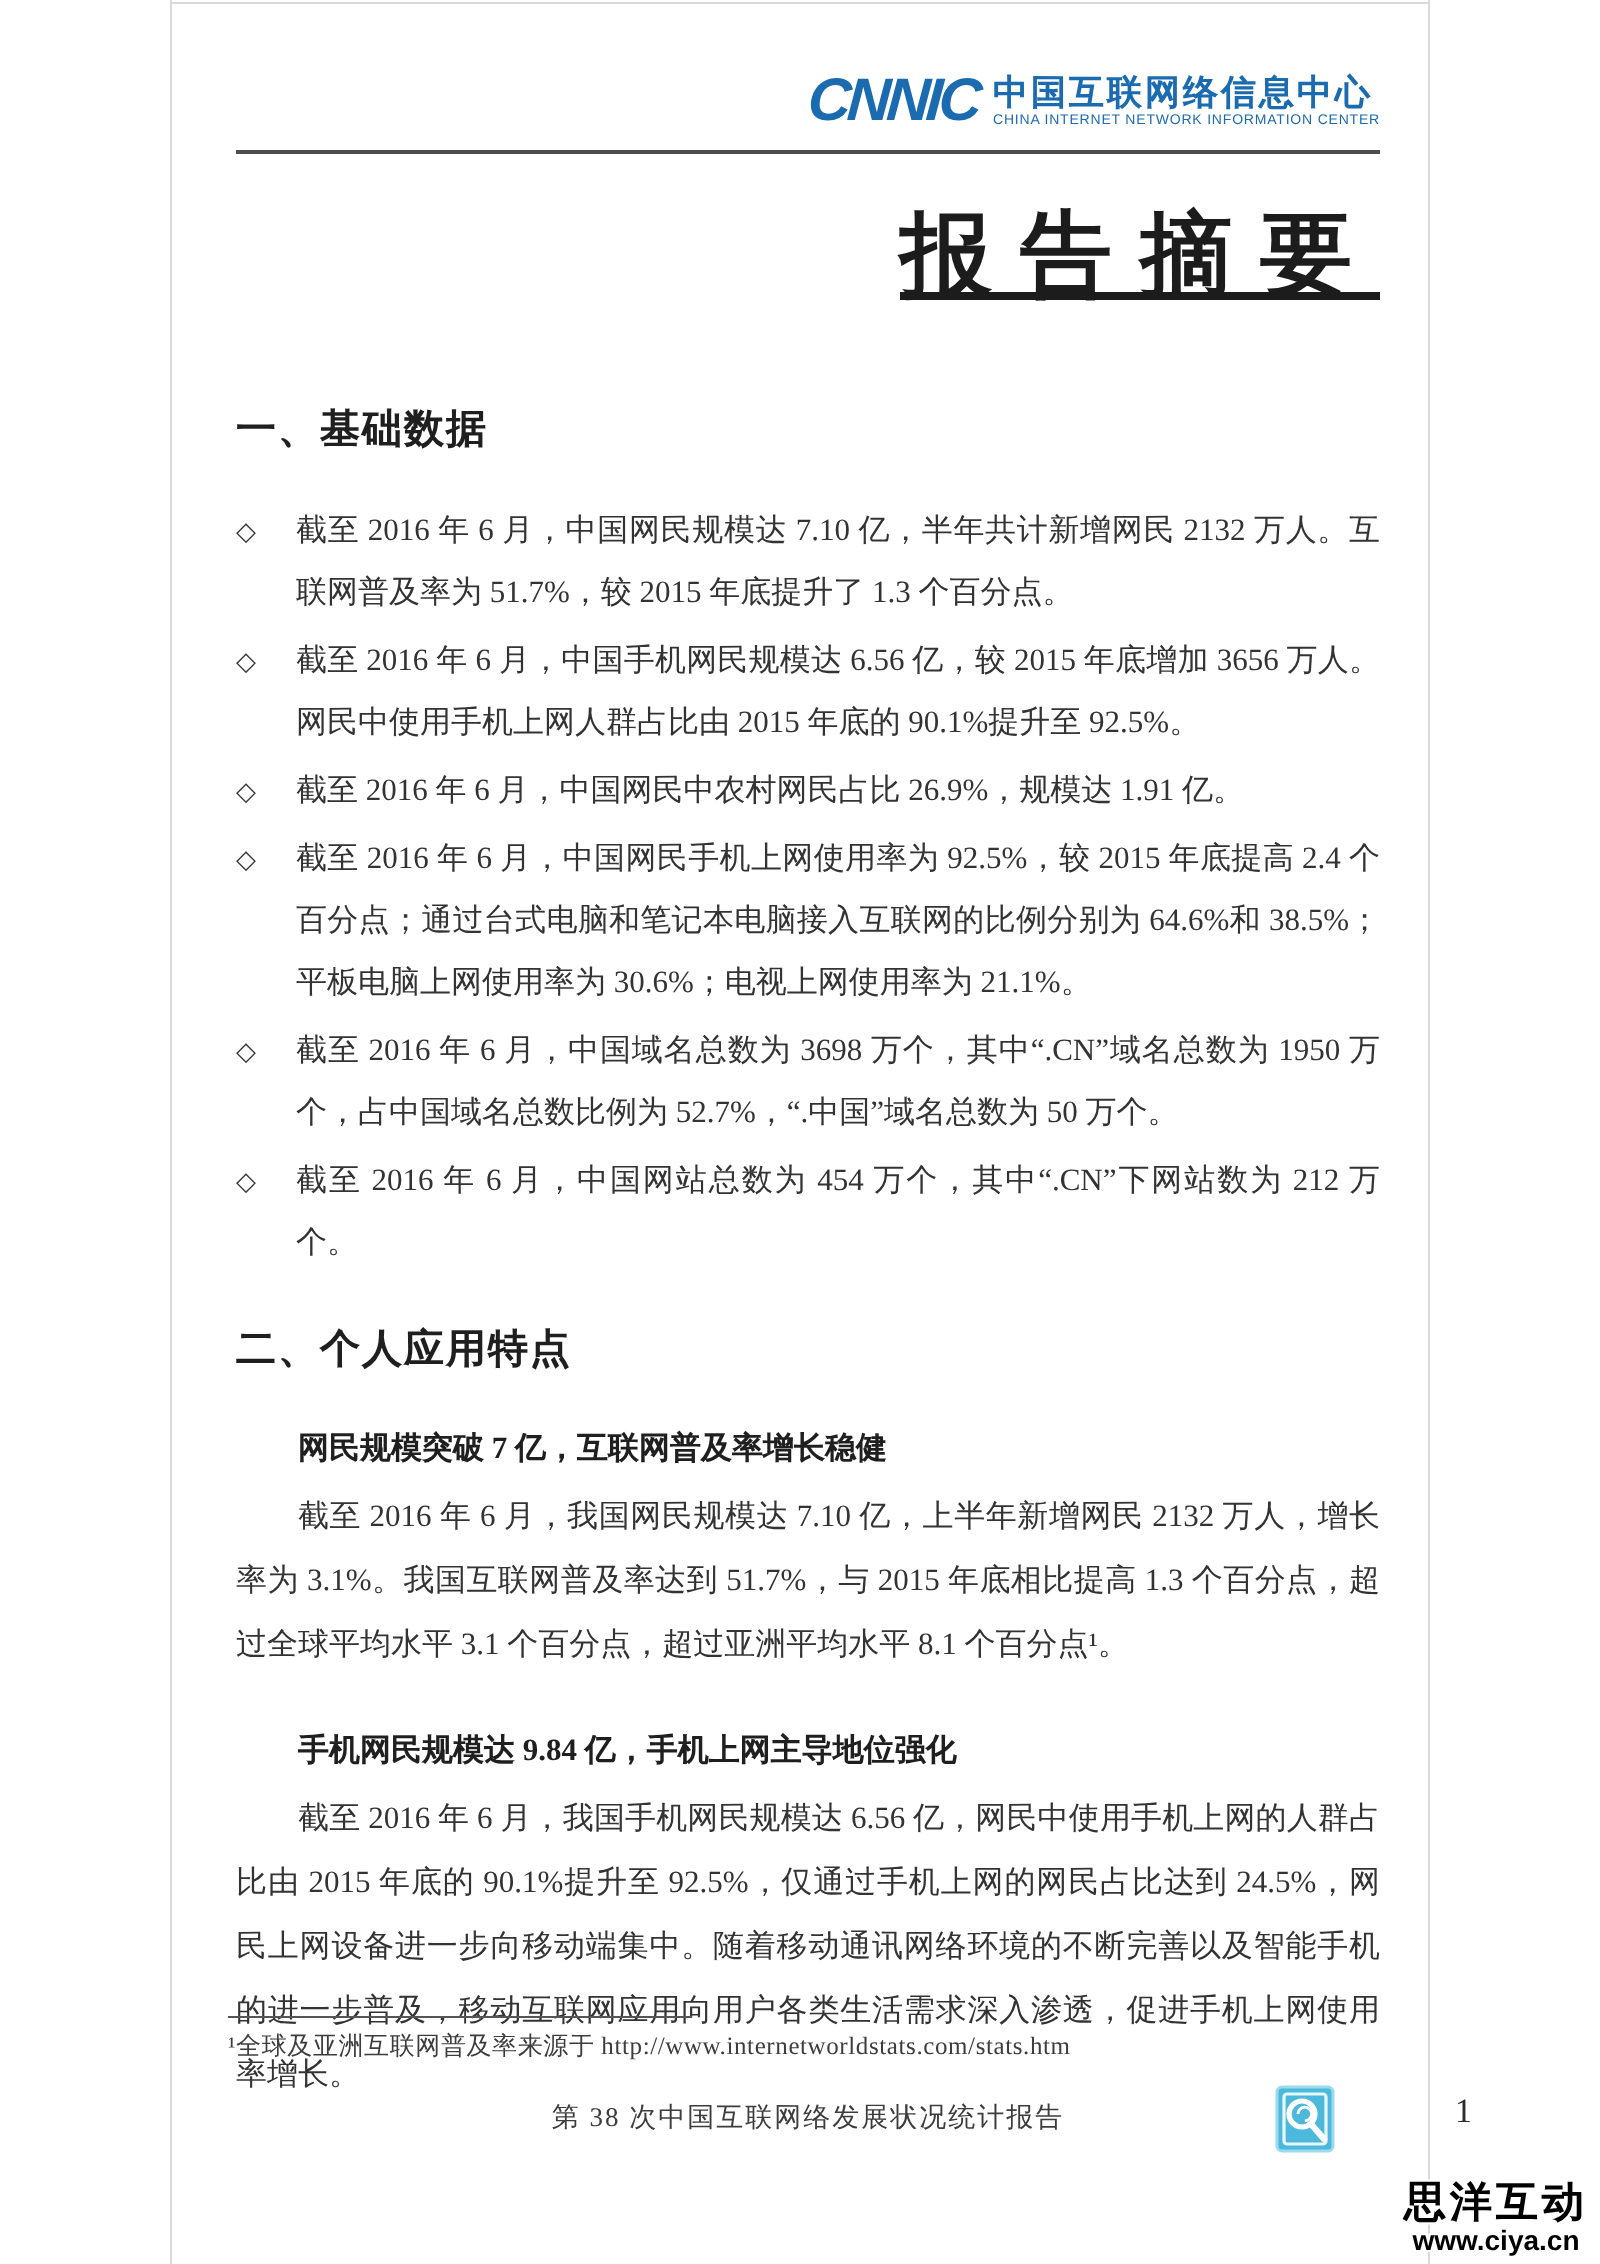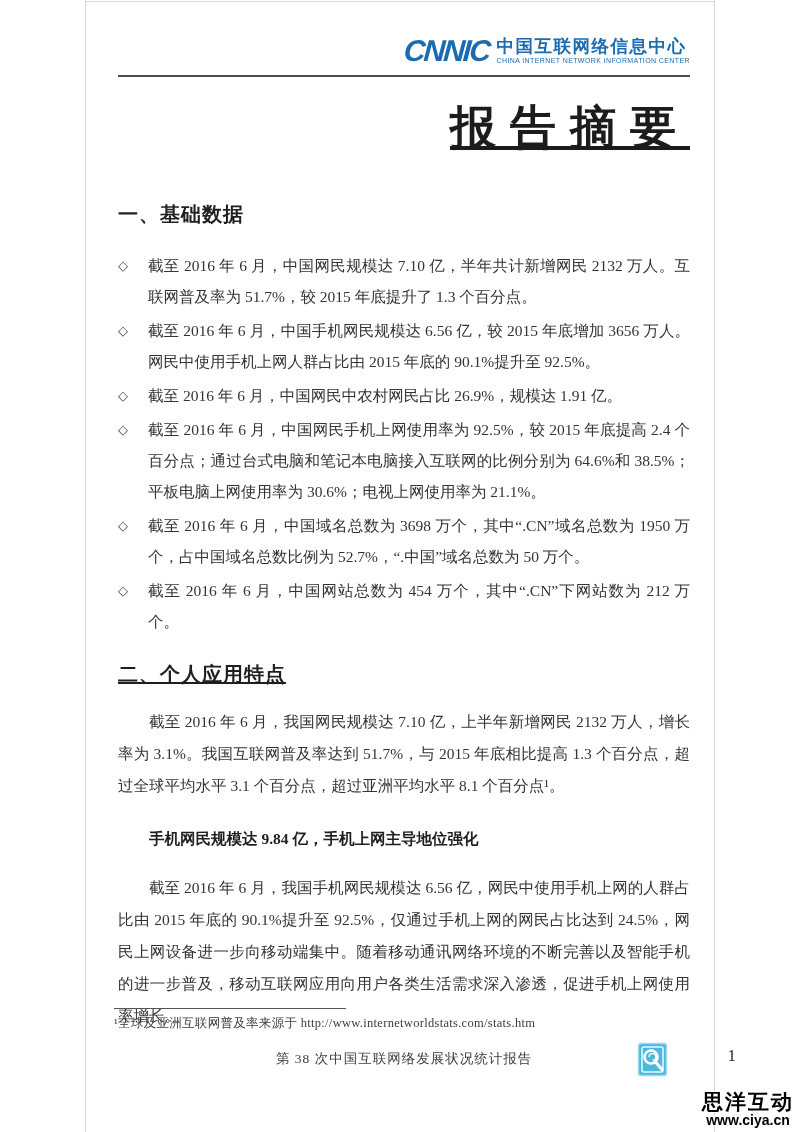"二、个人应用特点" .sec2-heading { text-decoration: underline -> none }
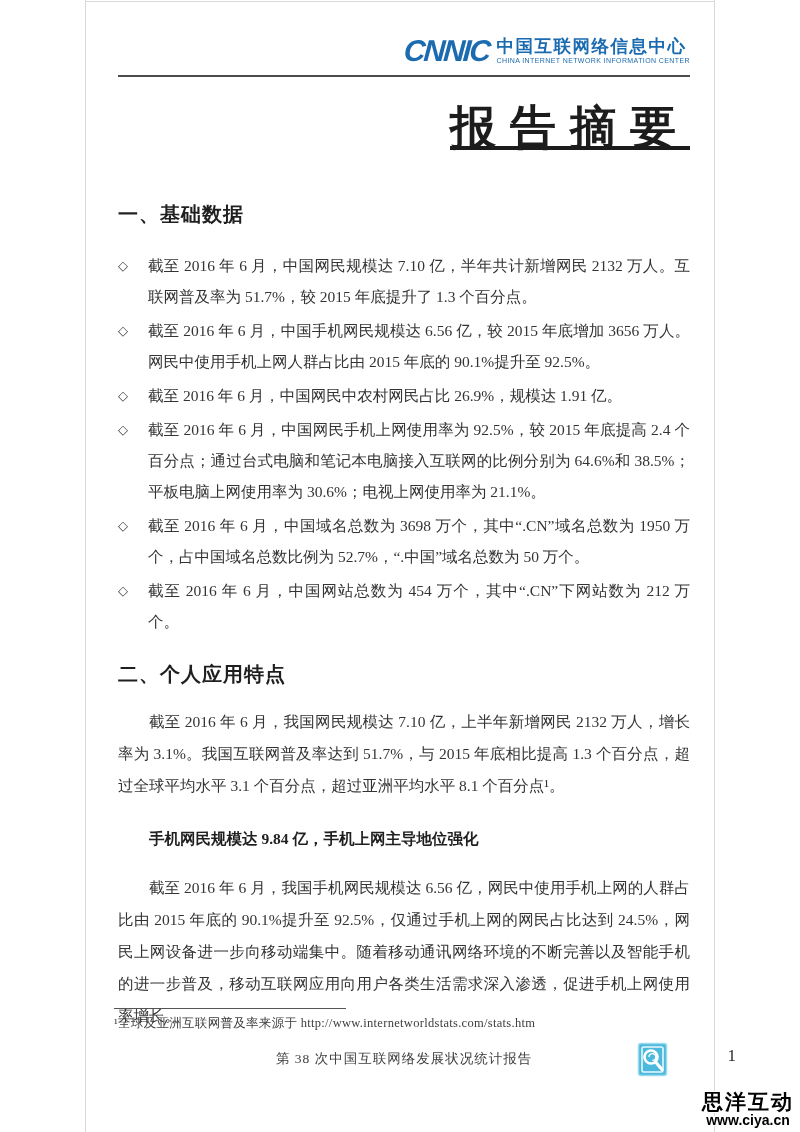"网民规模突破 7 亿，互联网普及率增长稳健" h3.subsection-title { html: none -> <h3>网民规模突破 7 亿，互联网普及率增长稳健</h3> }
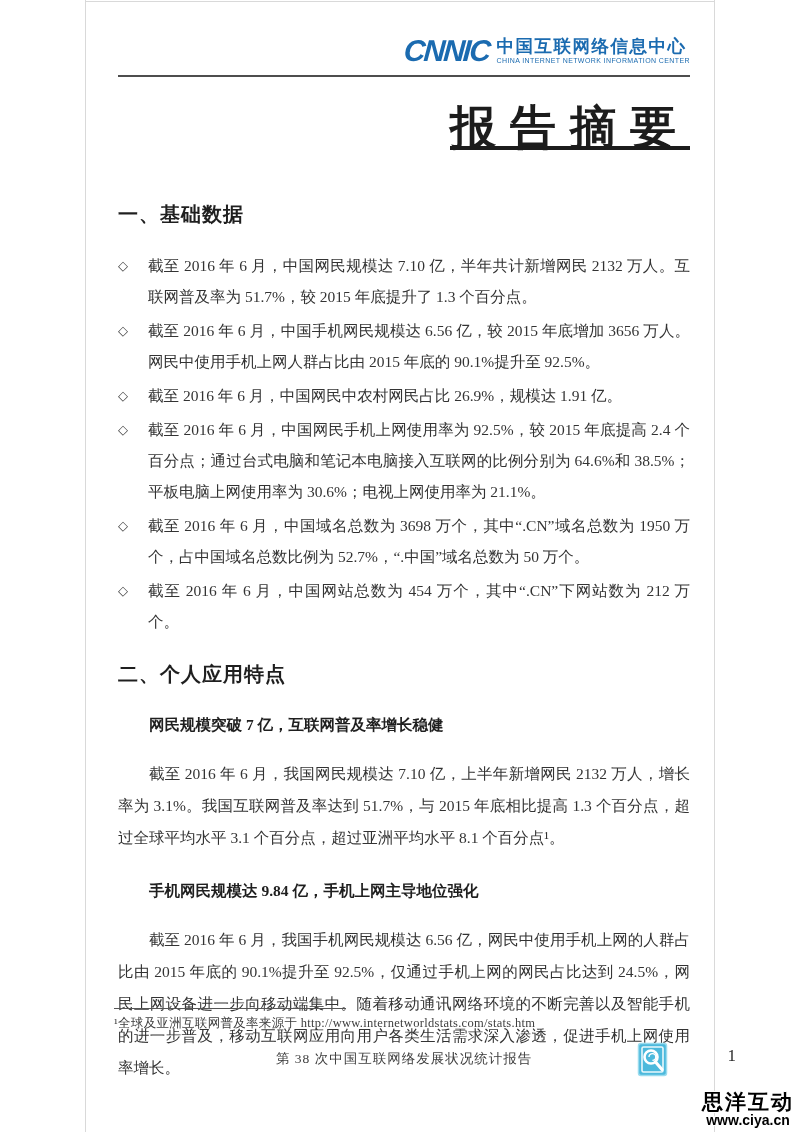"截至 2016 年 6 月，我国网民规模达" .subsection-body { margin-top: 18px -> 3px }
